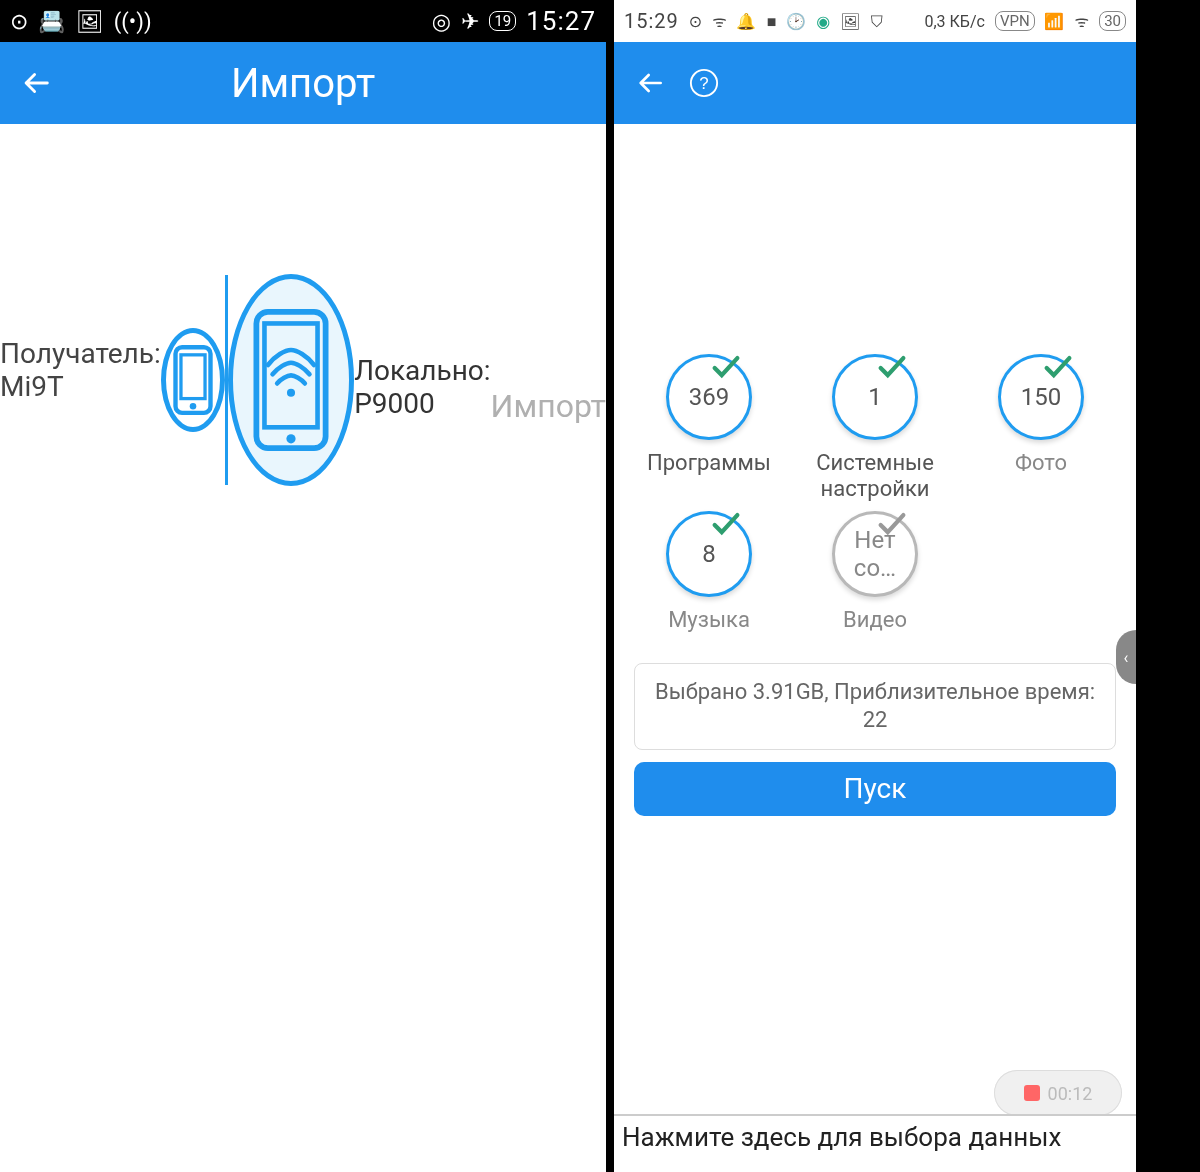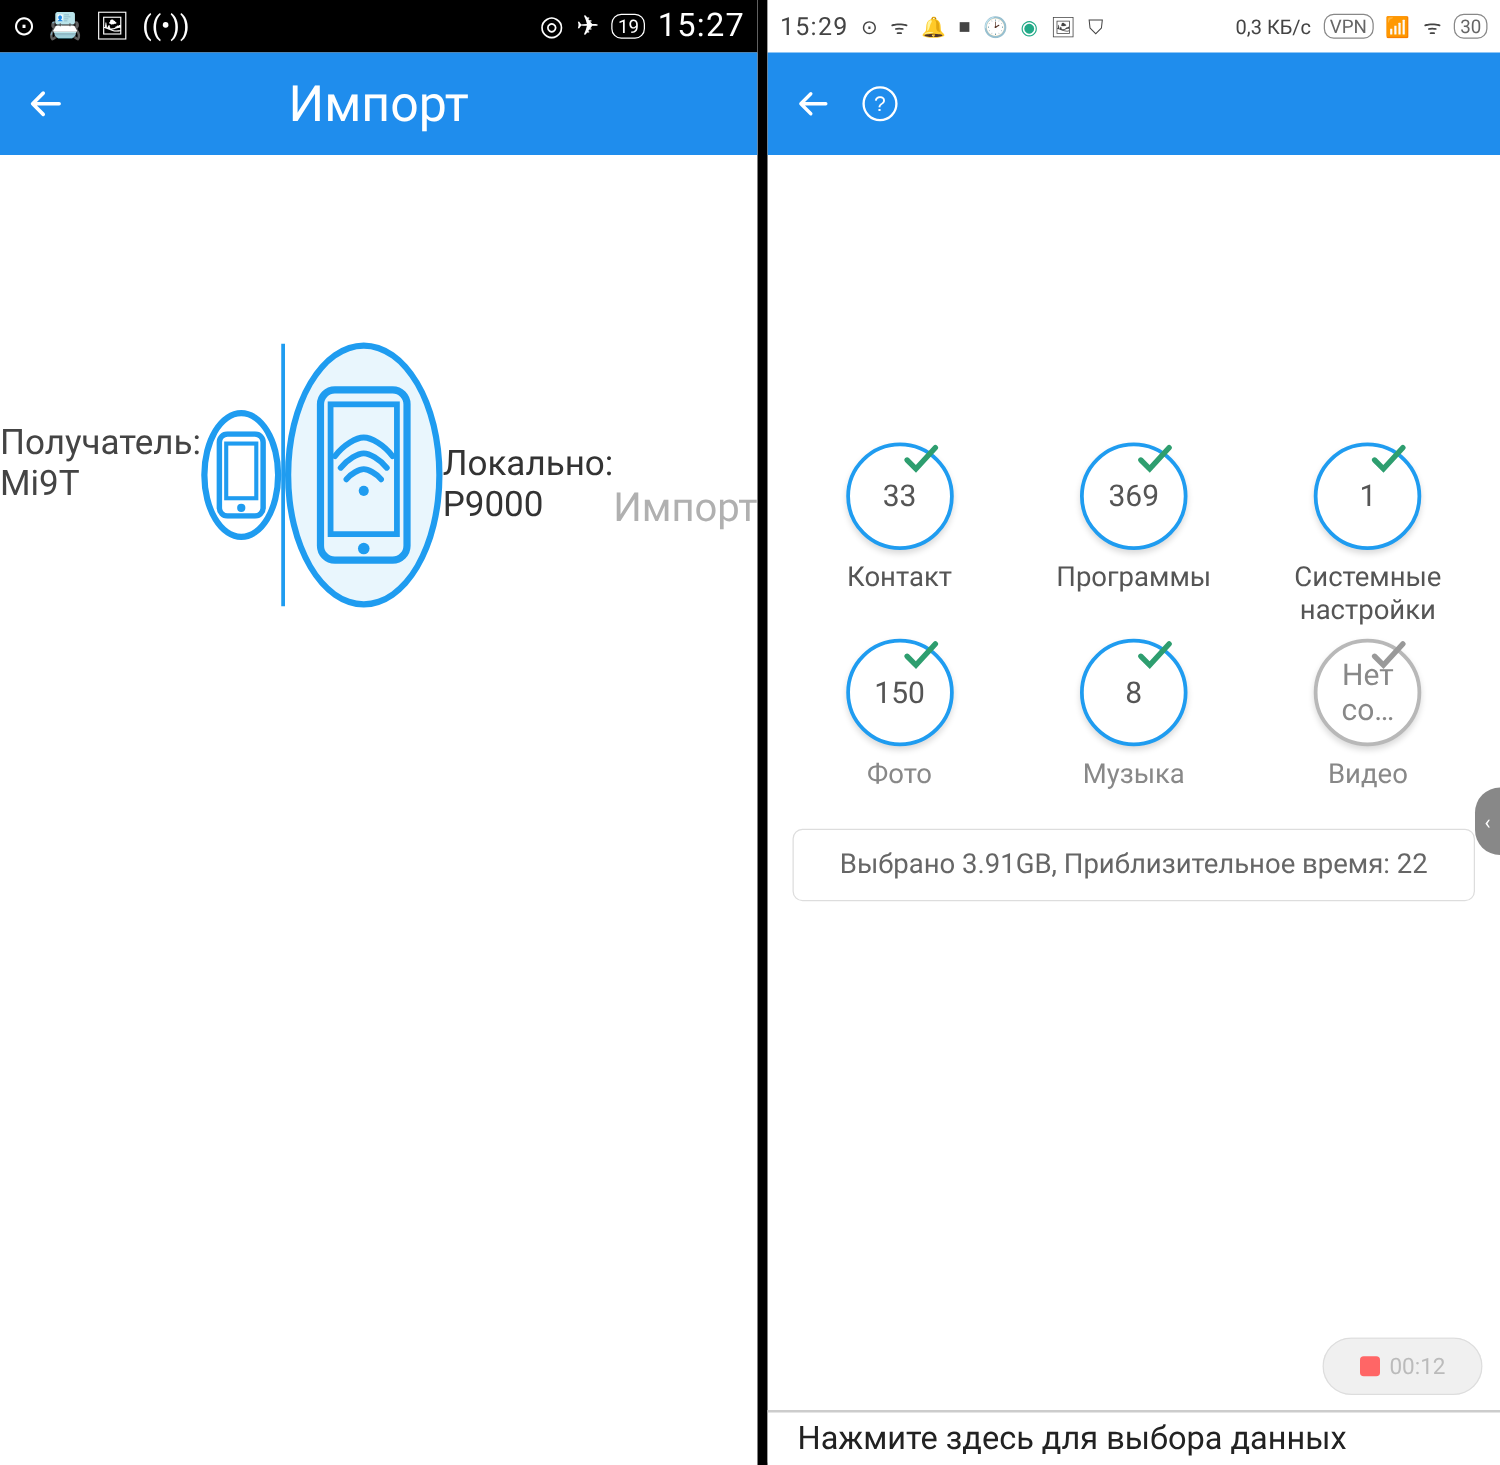"15:29" .right { width: 586px -> 522px }
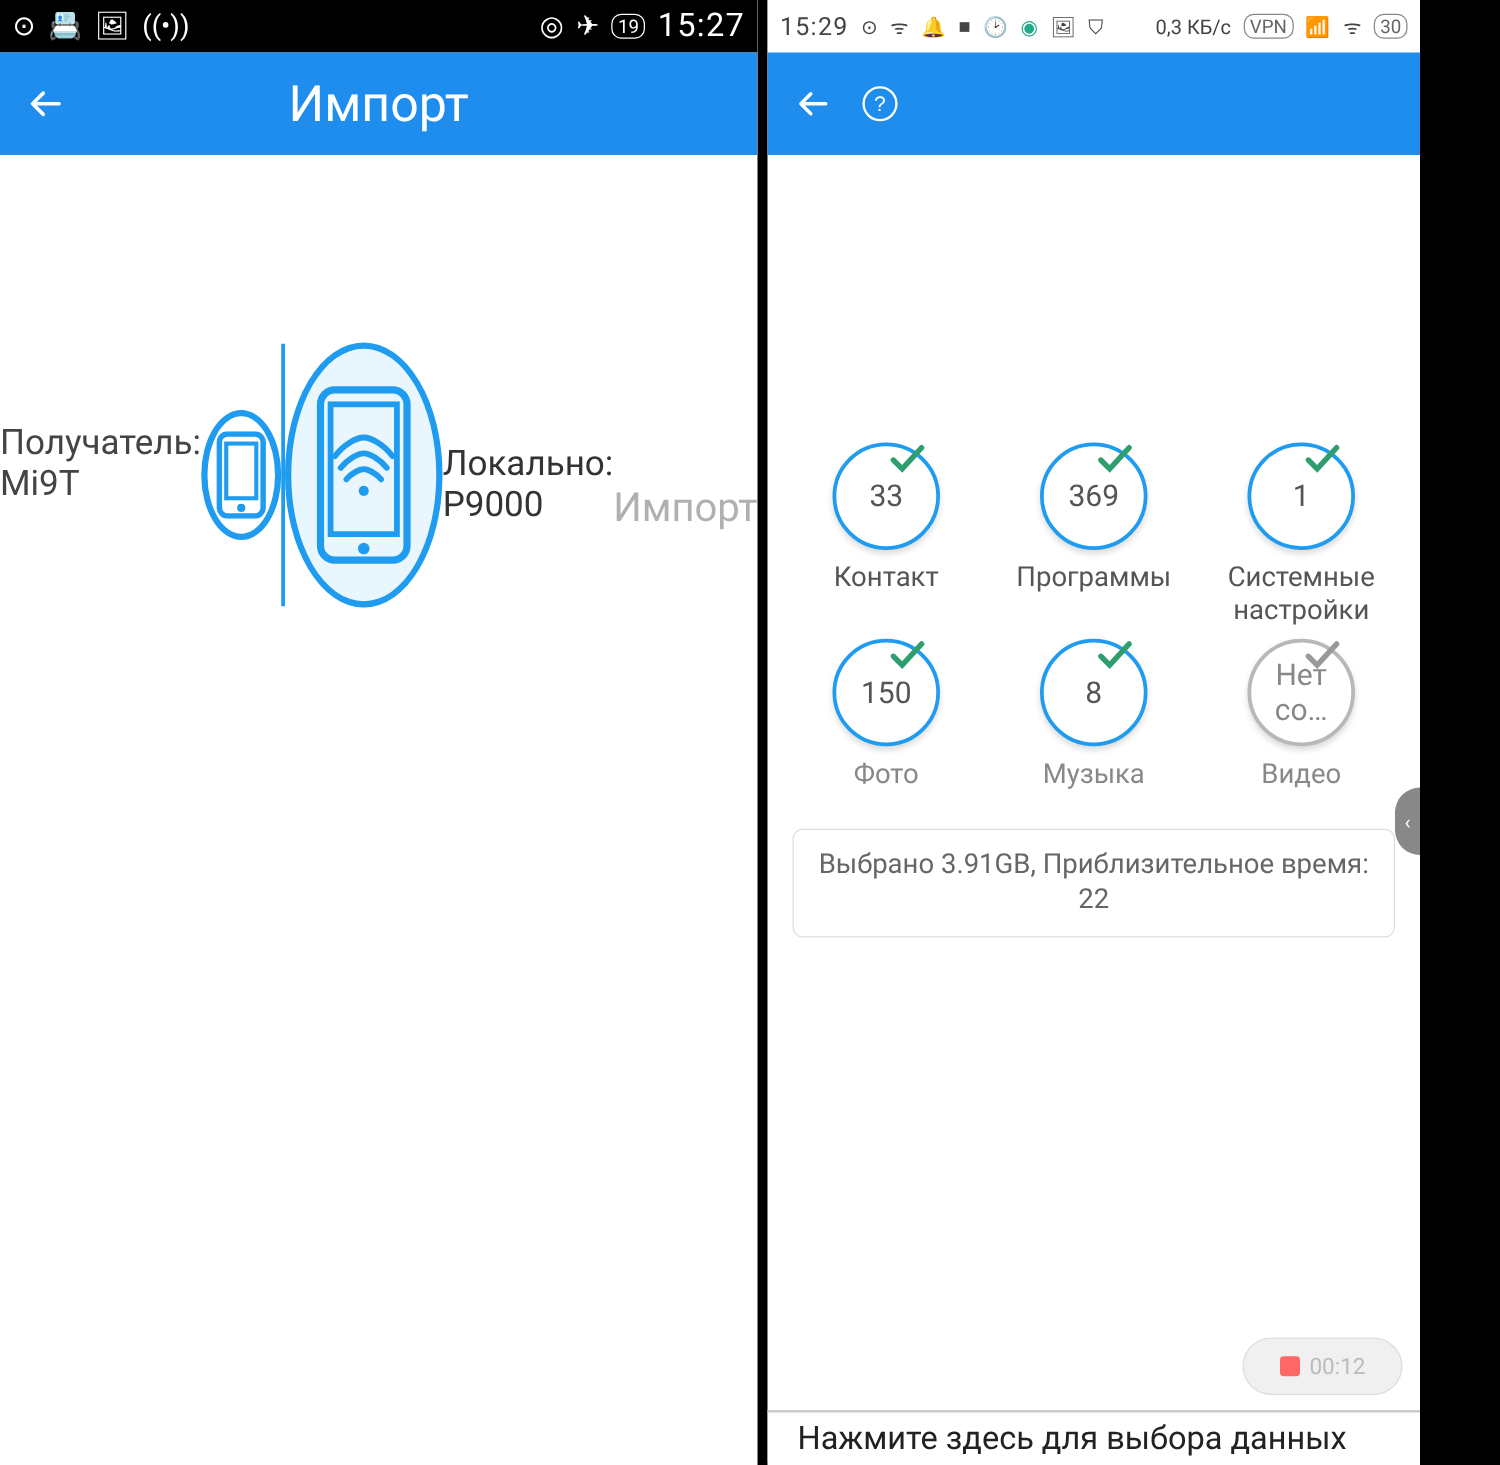"33" div.cat { html: <div> <div> <span>33</span> <span><svg> <path></path> </svg></span> </div> <div>Контакт</div> </div> -> none }
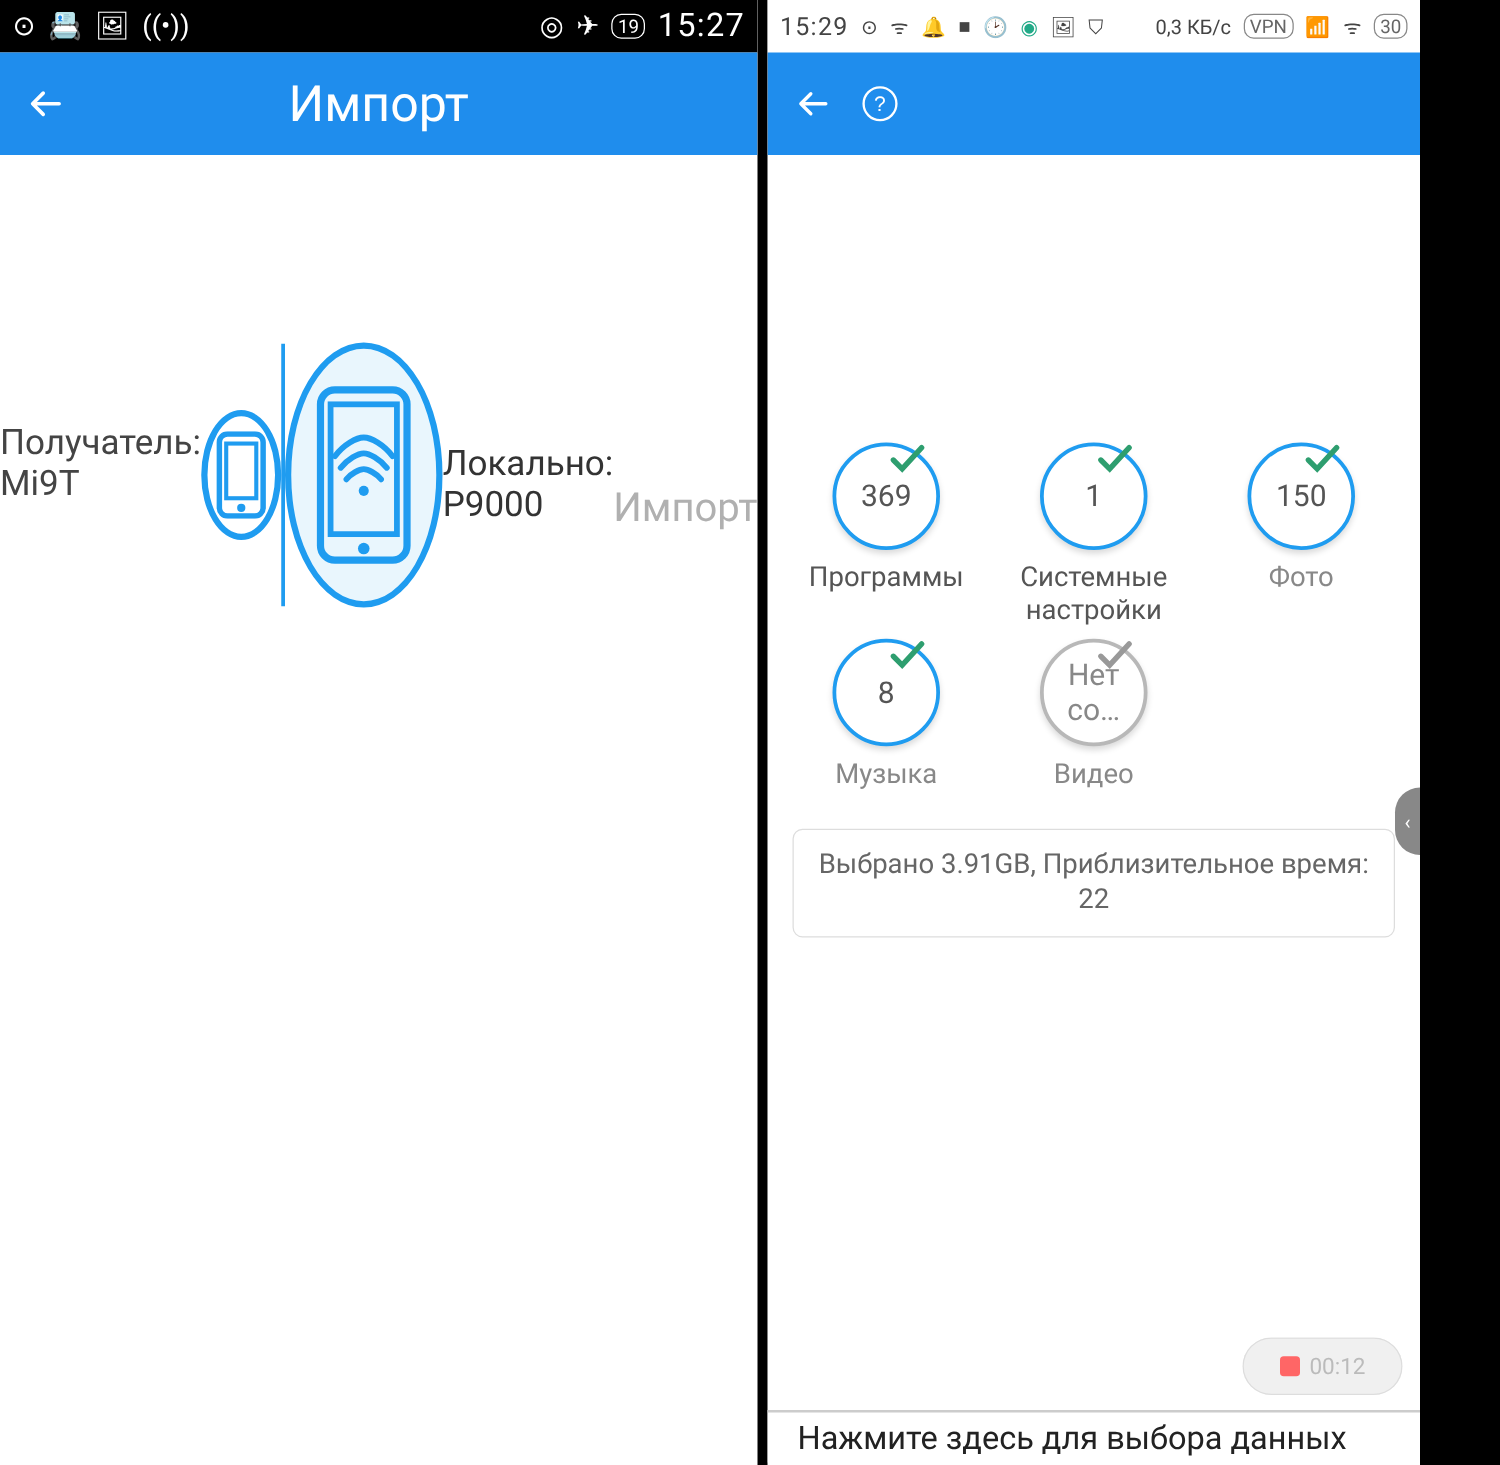"Пуск" div.start { html: none -> <div>Пуск</div> }
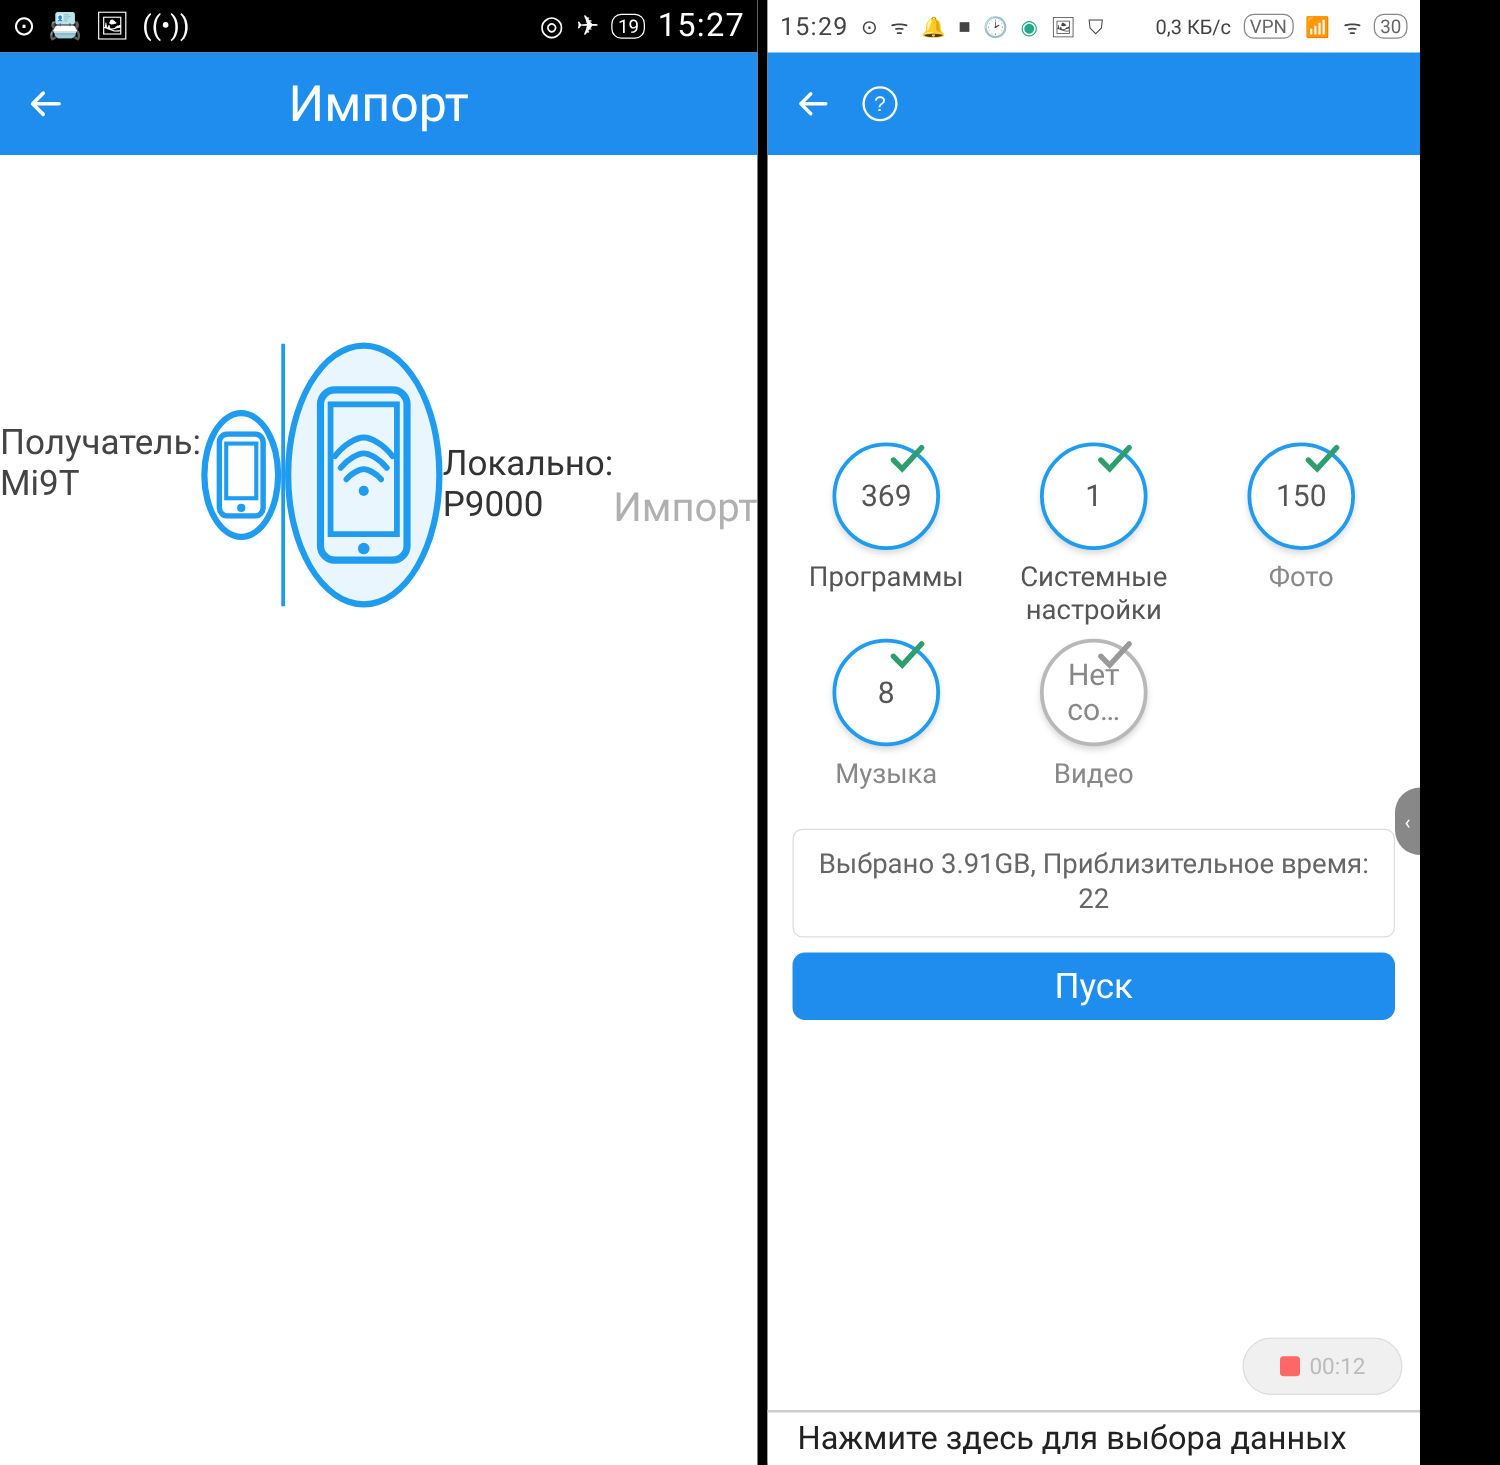"Нажмите здесь для выбора данных" .footer { bottom: 2px -> 16px; padding: 6px 24px 4px -> 6px 8px 4px }
